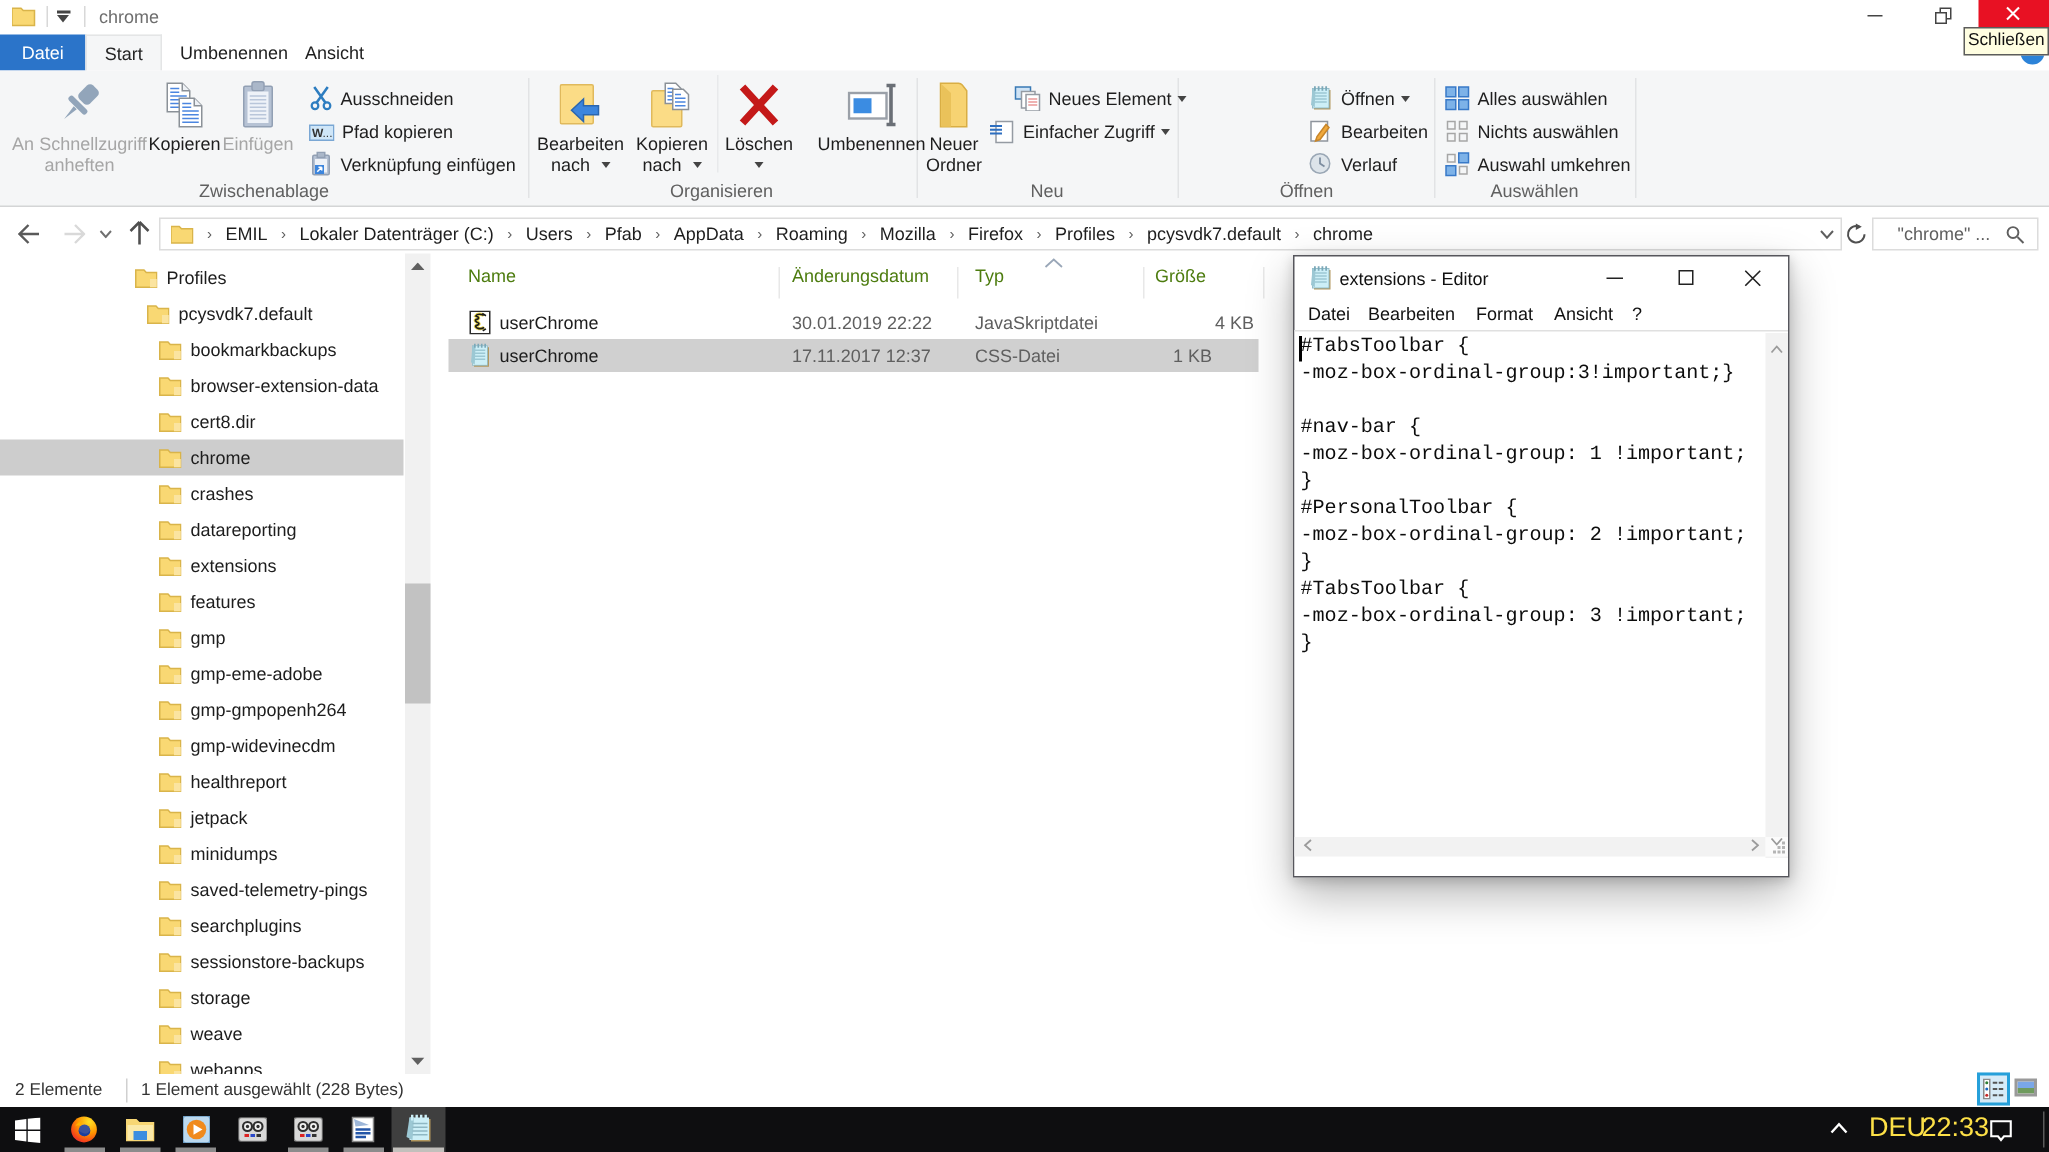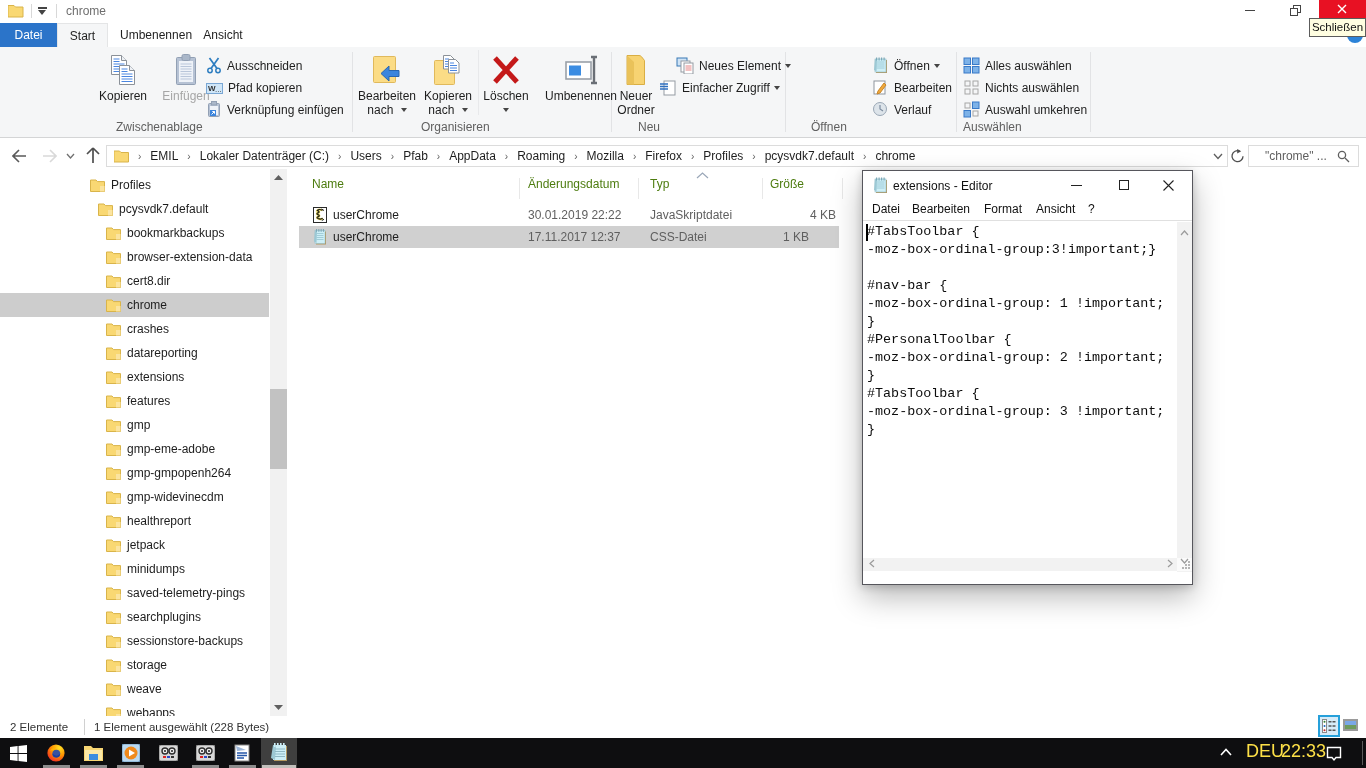"An Schnellzugriff" div.bigbtn { html: none -> <div> <div> <svg> <g> <rect></rect> <rect></rect> <path></path> </g> </svg> </div> <div>An Schnellzugriff</div> <div>anheften</div> </div> }
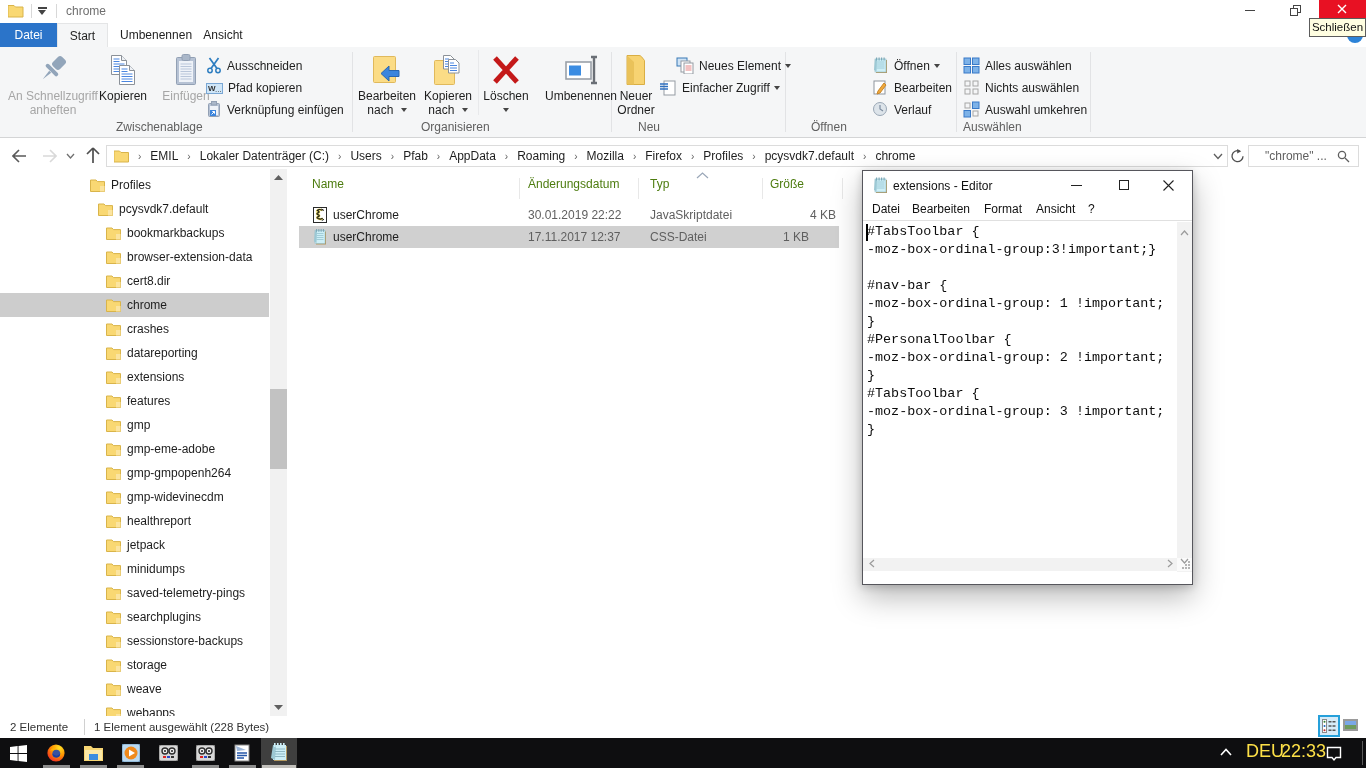"Einfügen" div.bigbtn { left: 162px -> 148px }
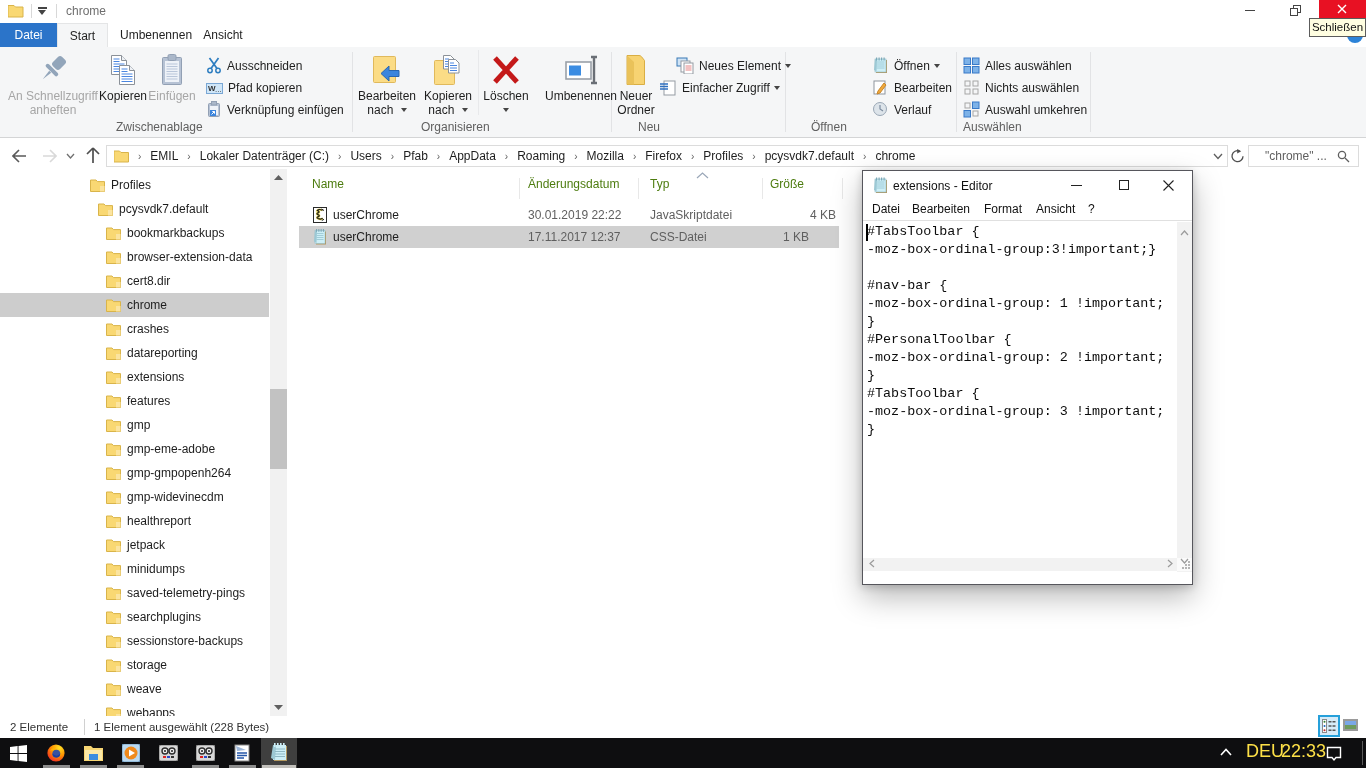"Zwischenablage" .glabel { text-align: left -> center }
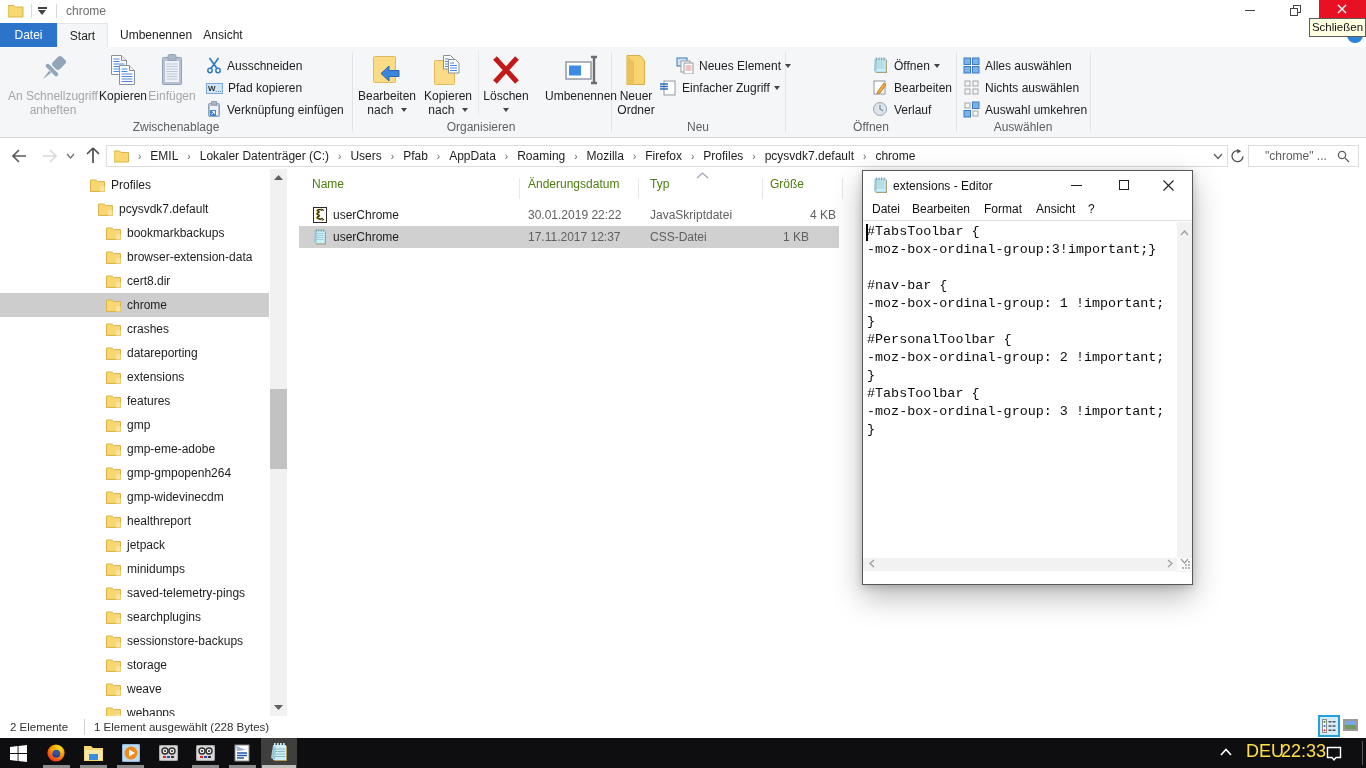"1 KB" span.fcell { left: 484px -> 448px; text-align: left -> right }
